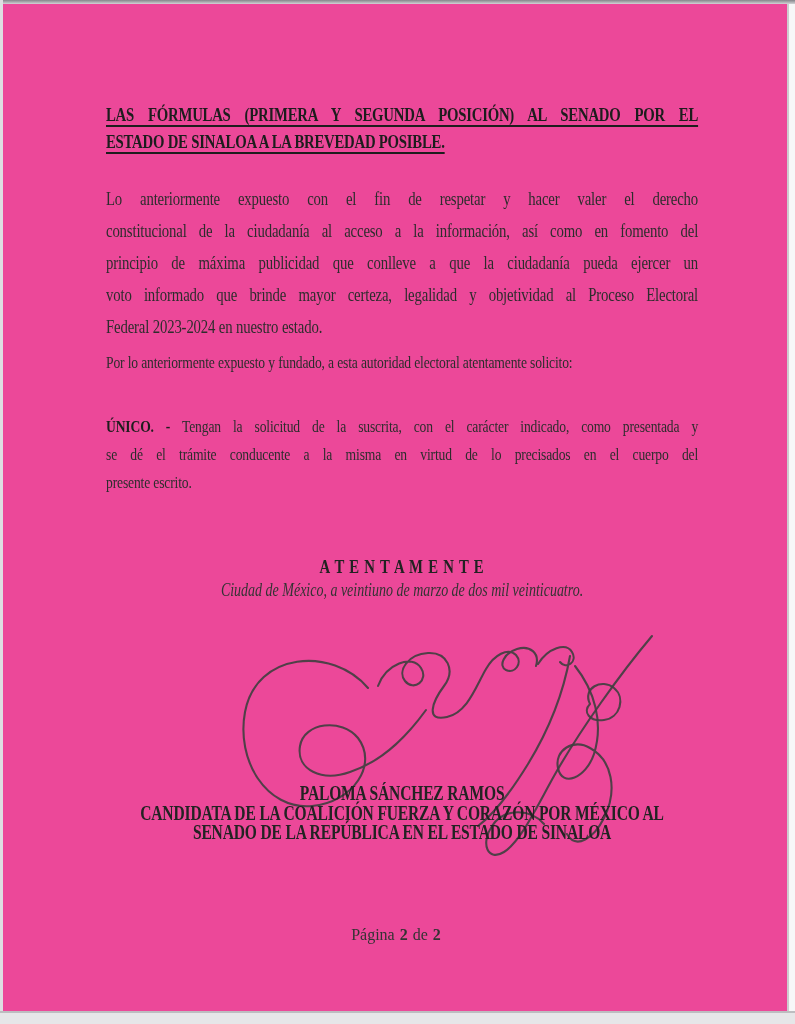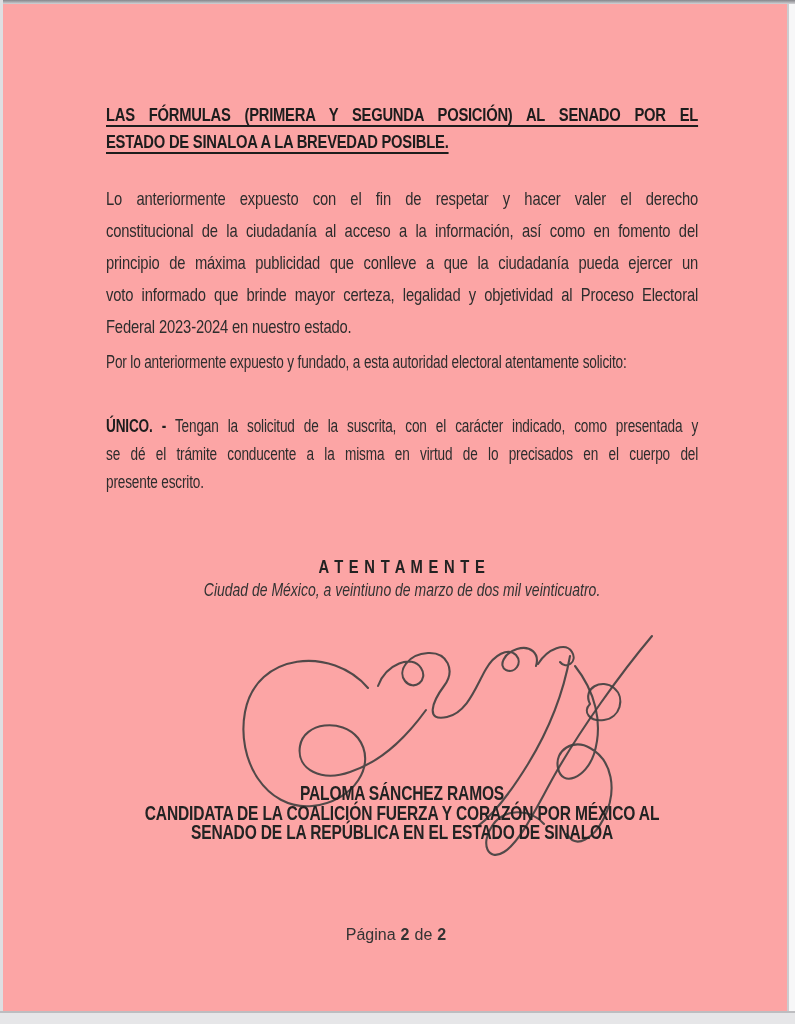"LAS FÓRMULAS (PRIMERA Y SEGUNDA" .page { background: #fca5a5 -> #ec4899; font-family: Liberation Sans, sans-serif -> Liberation Serif, serif }
